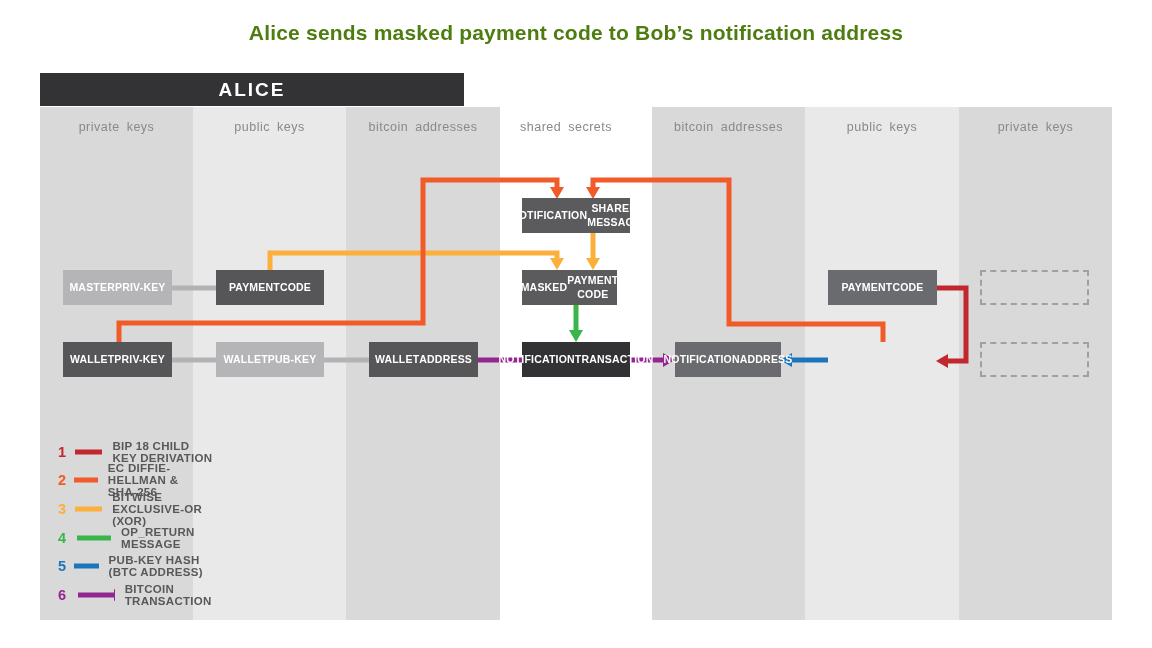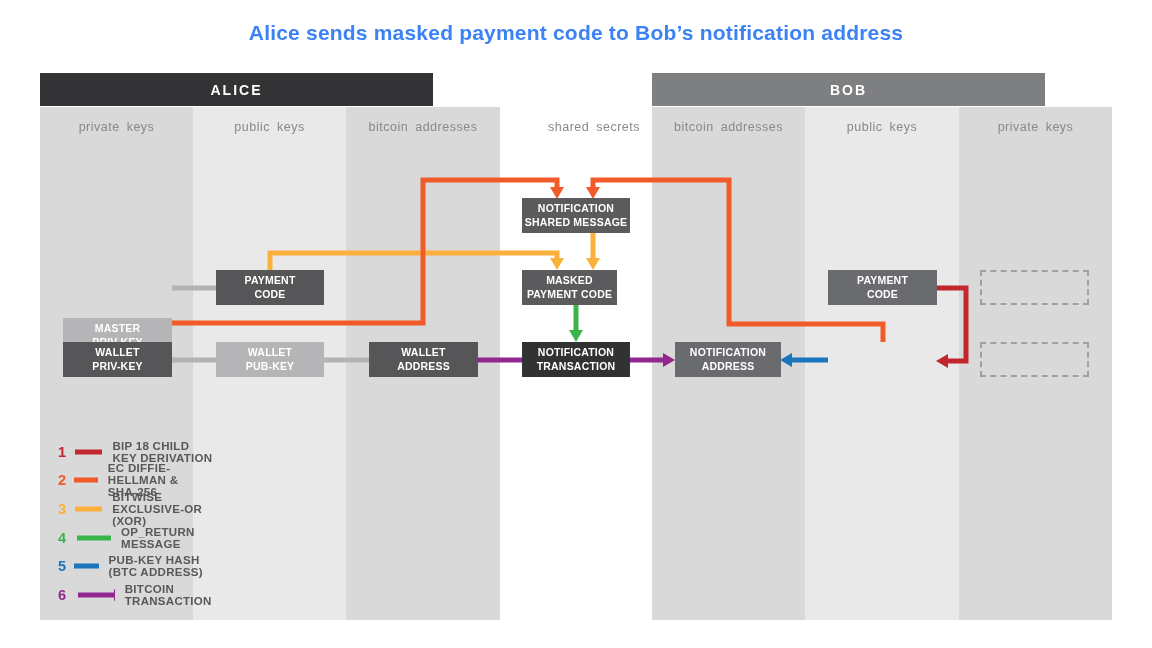"Alice sends masked payment code" .title { color: #3b82f6 -> #4d7c0f }
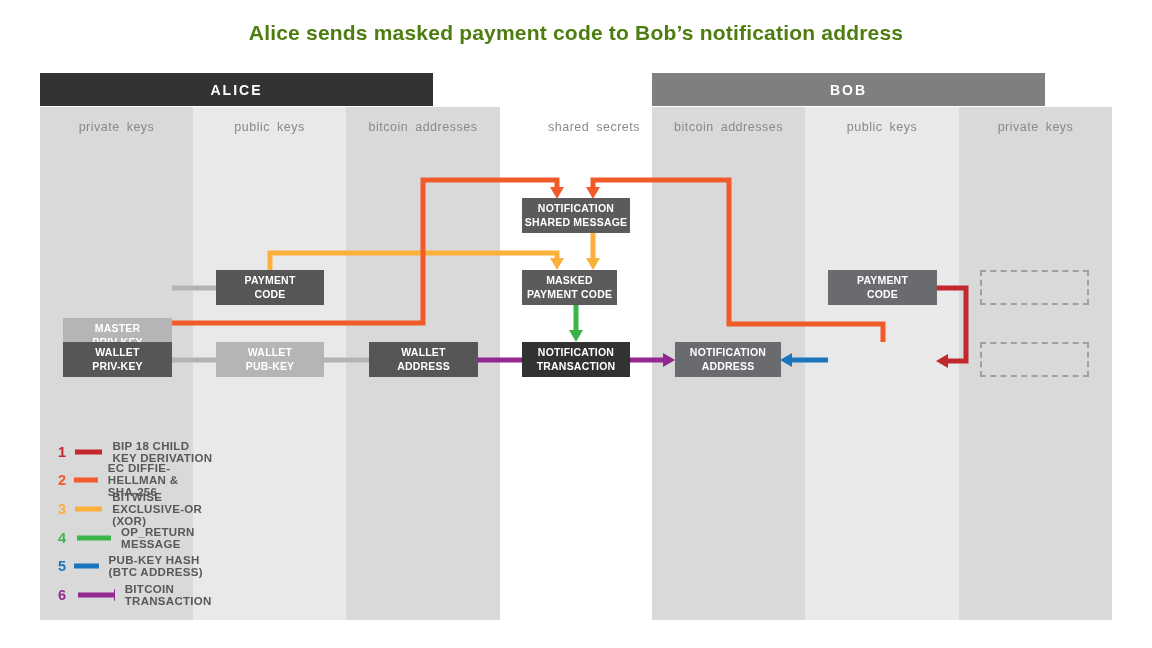"ALICE" .panel-header { font-size: 14px -> 19px; width: 393px -> 424px }
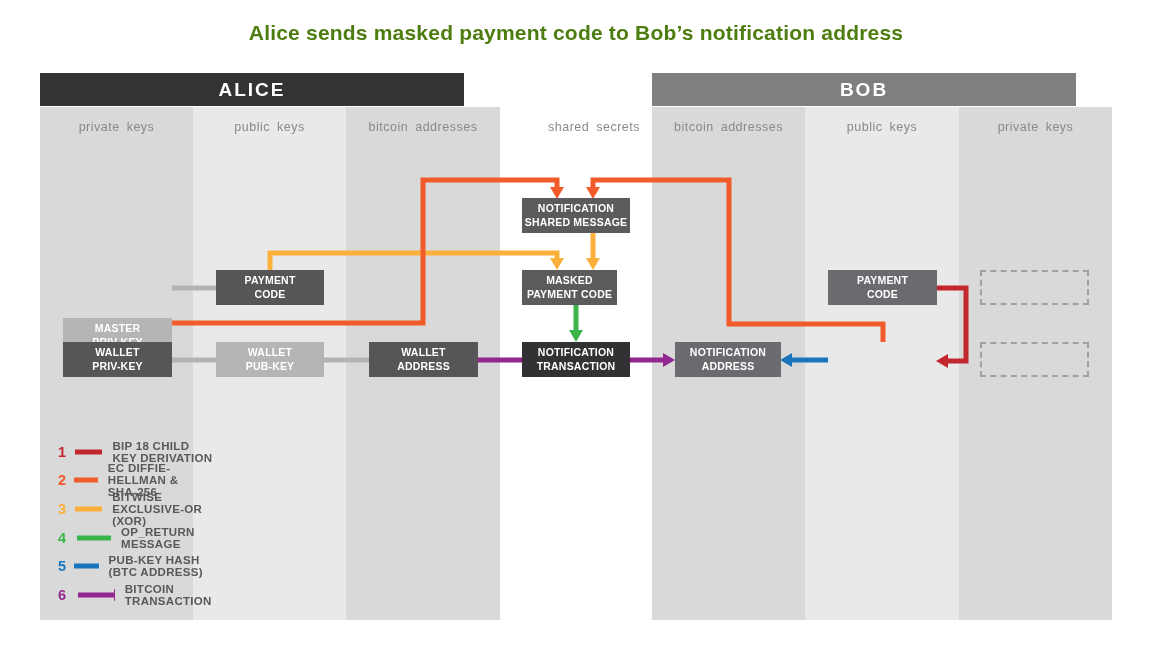"BOB" div.panel-header { html: <div>BOB</div> -> none }
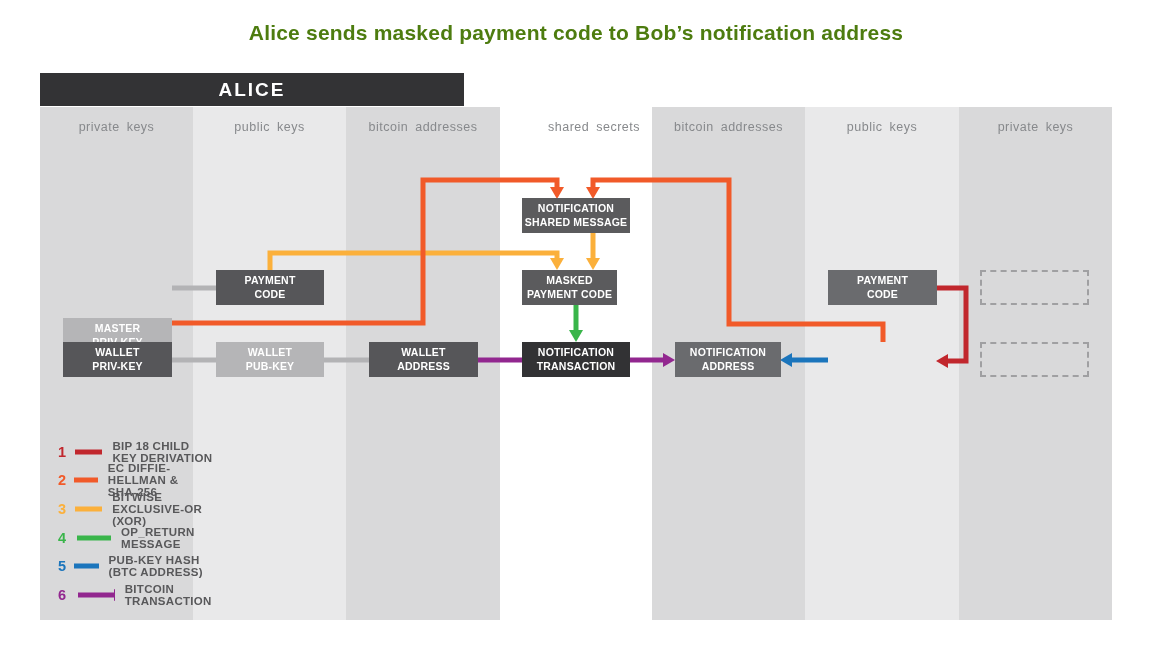"shared secrets" div.col-label { left: 528px -> 500px }
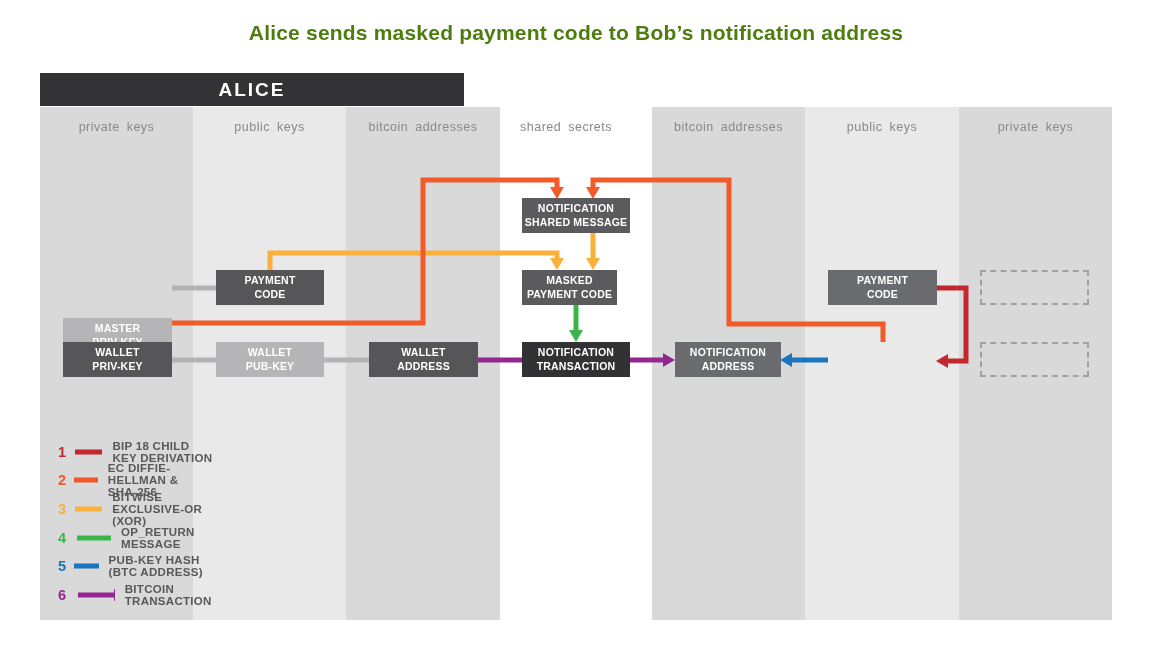"NOTIFICATION" .box { flex-direction: column -> row }
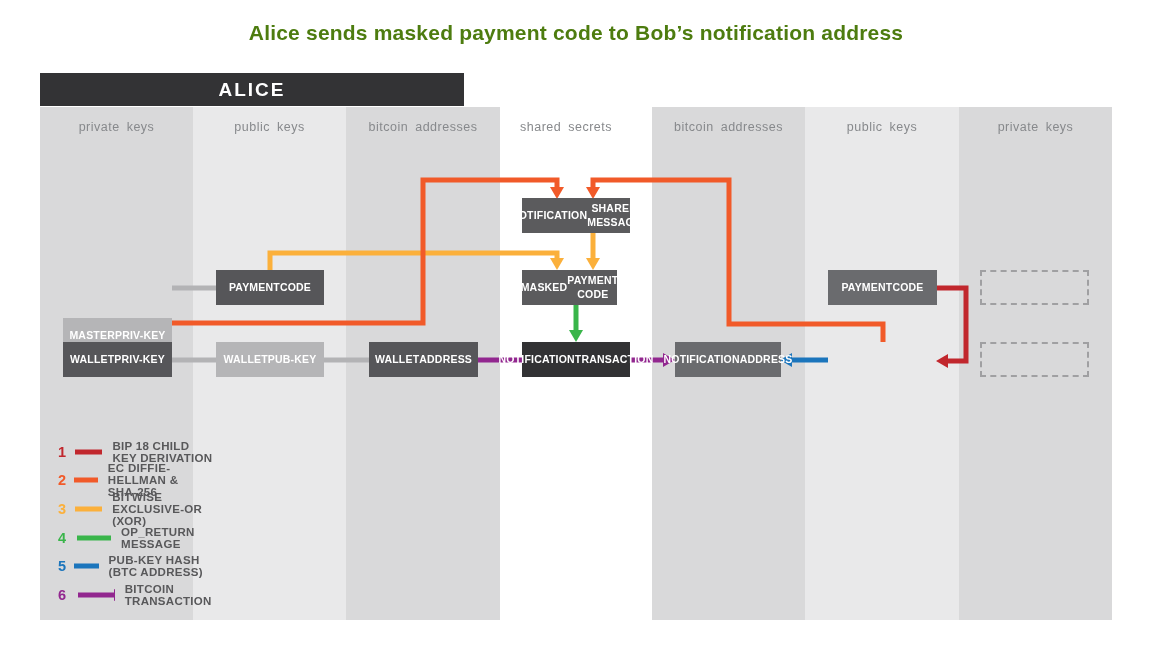"MASTER" div.box { margin-top: 48px -> none }
